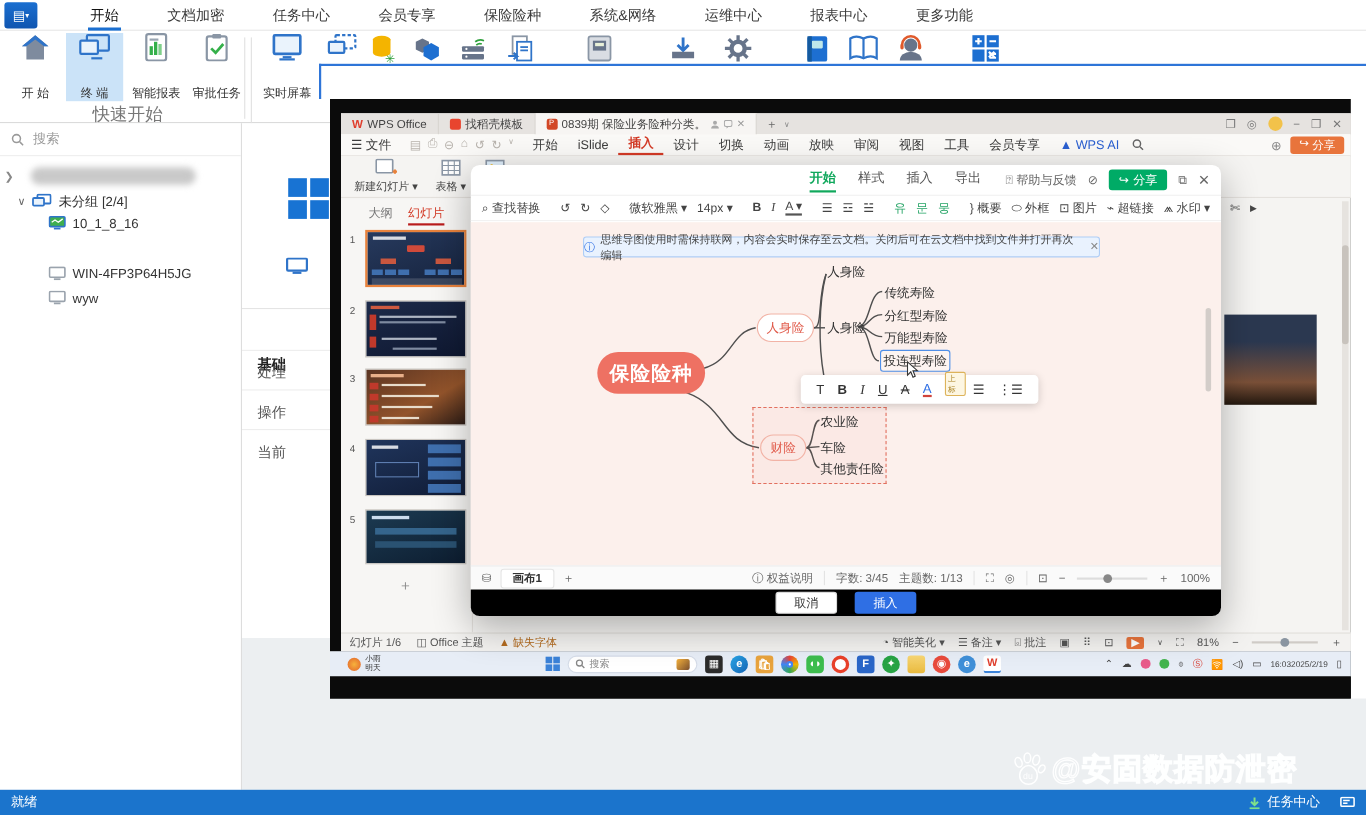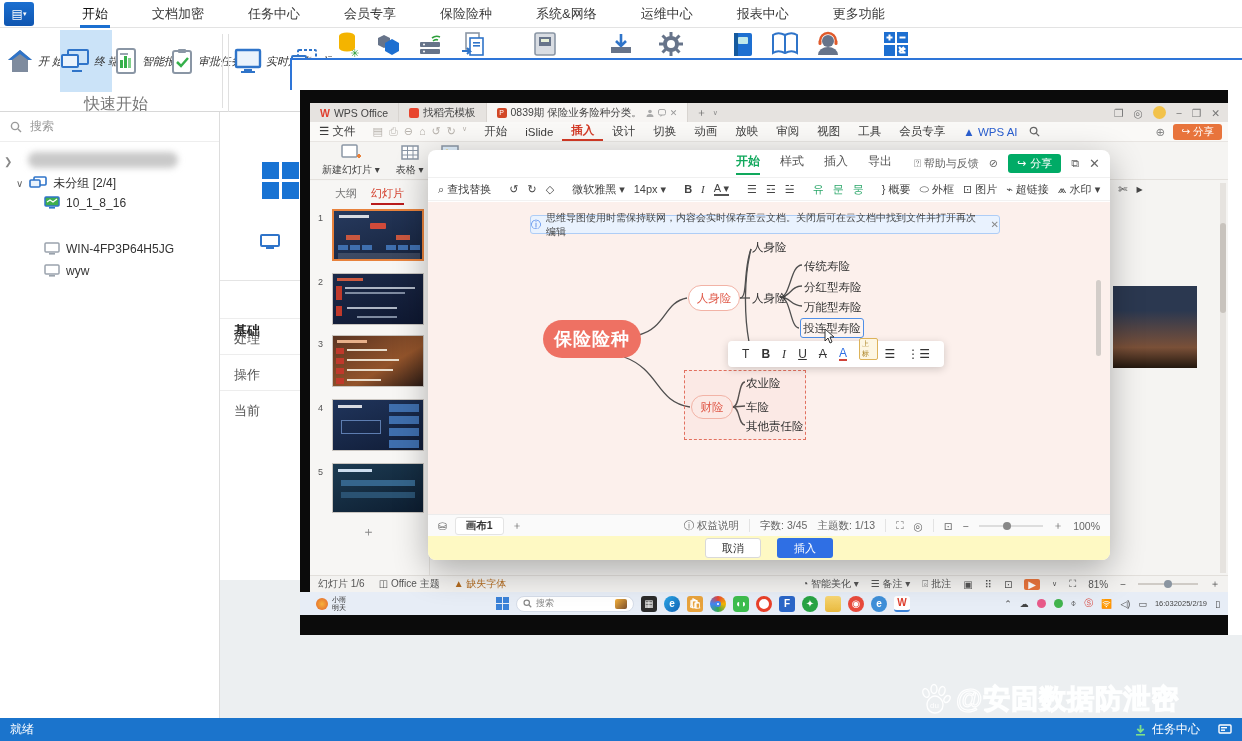"开 始" .rbtn { flex-direction: row -> column; font-style: italic -> none }
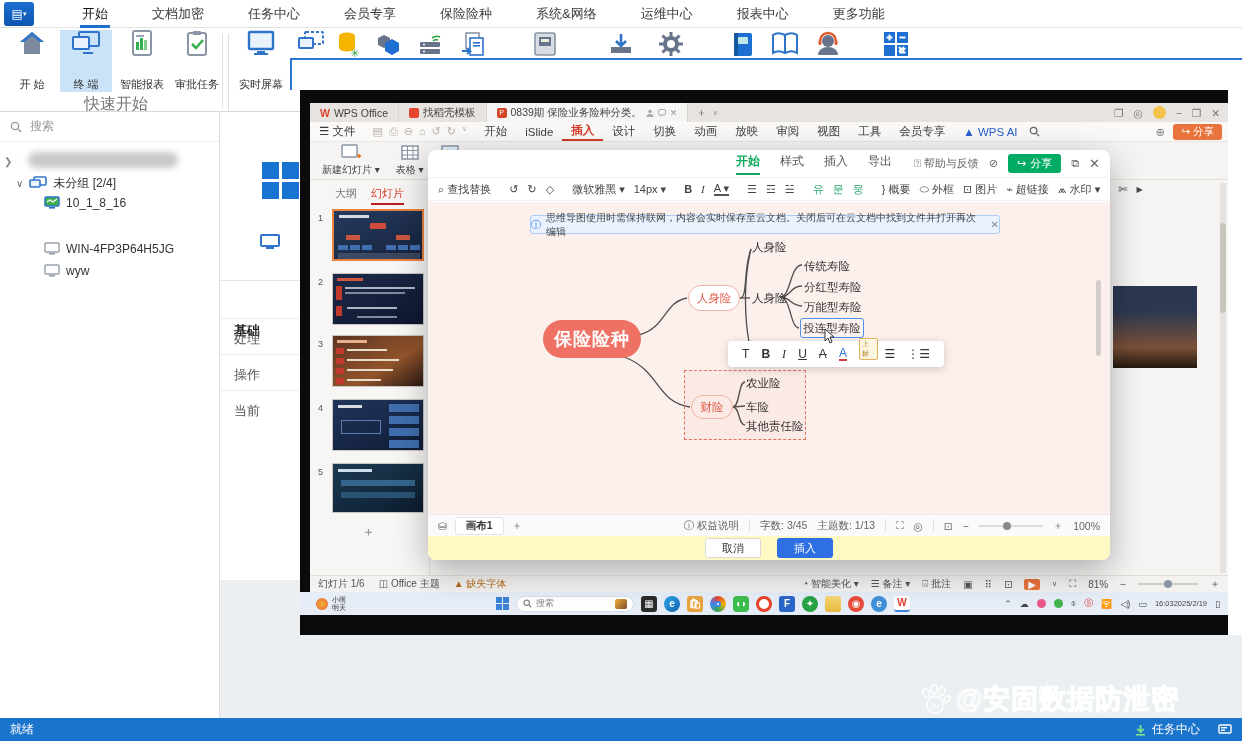"取消" .dfoot { background: #fef9c3 -> #000000 }
